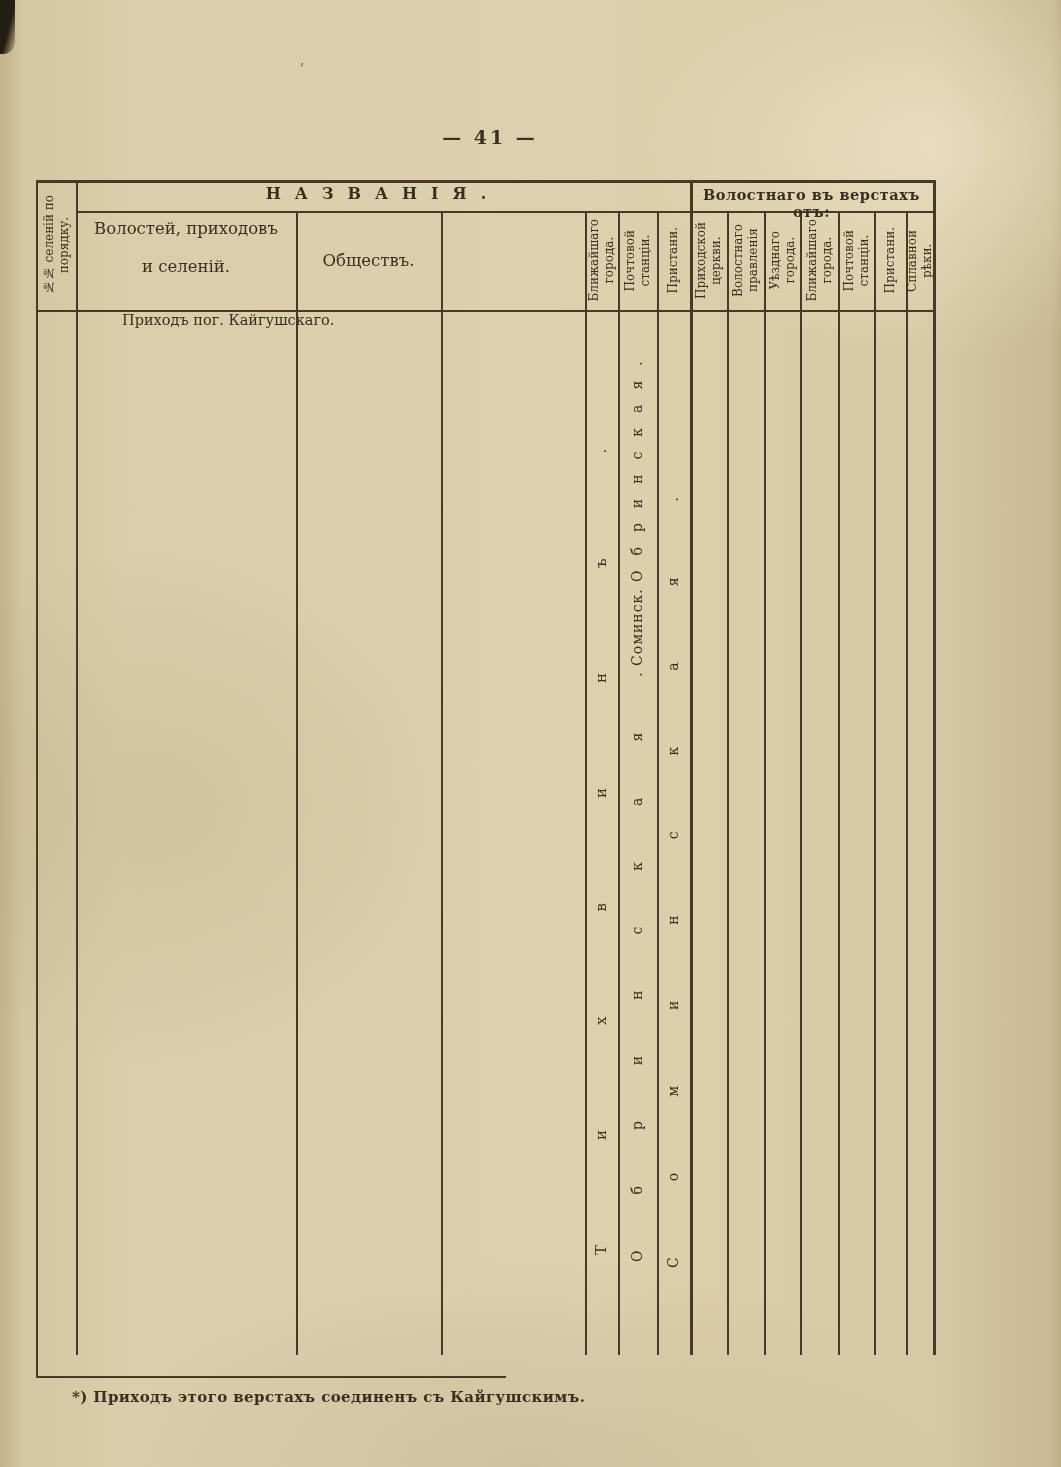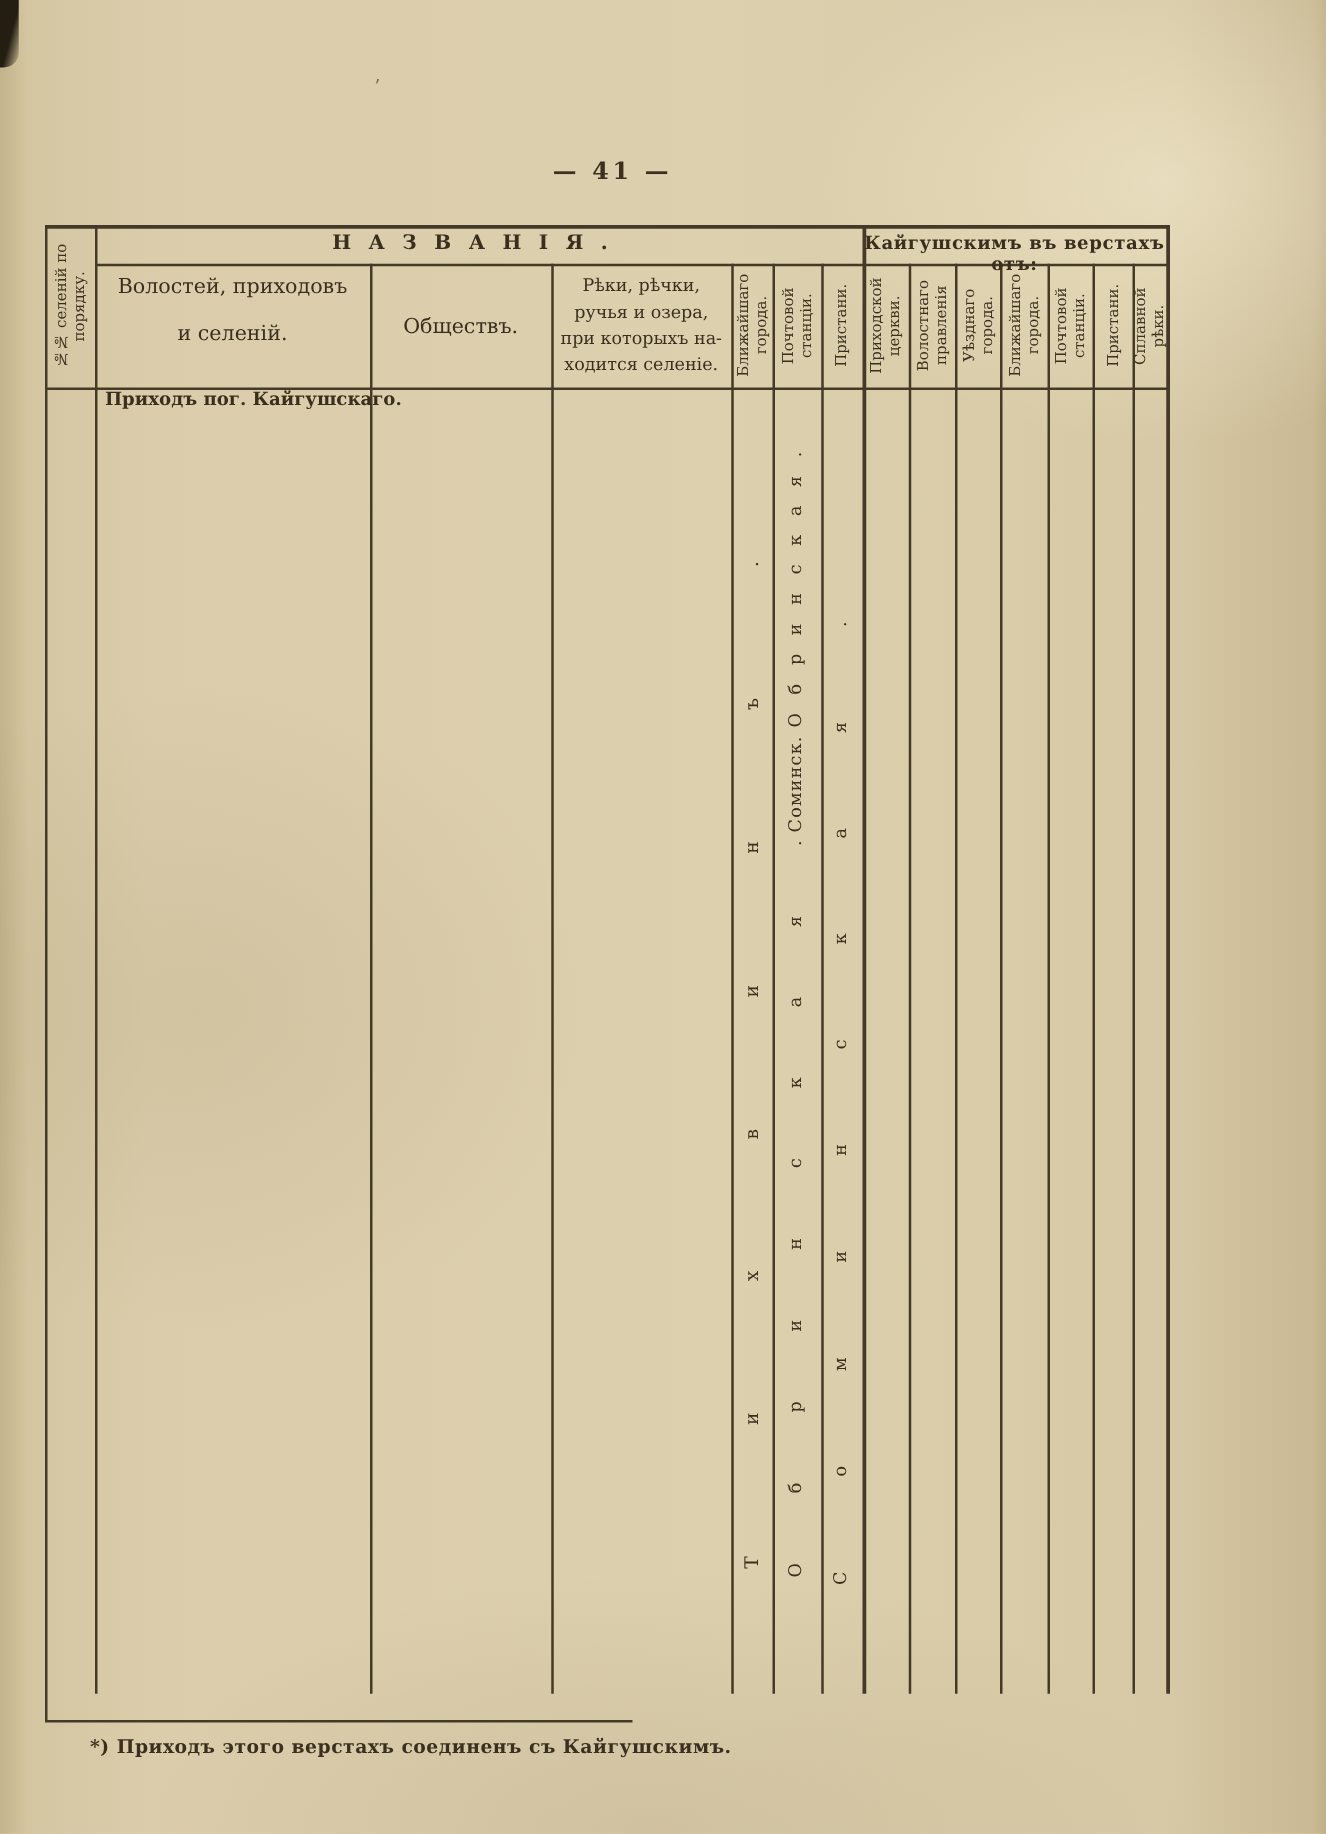"Кайгушскимъ въ верстахъ отъ:" div.titleR { text: Кайгушскимъ -> Волостнаго }
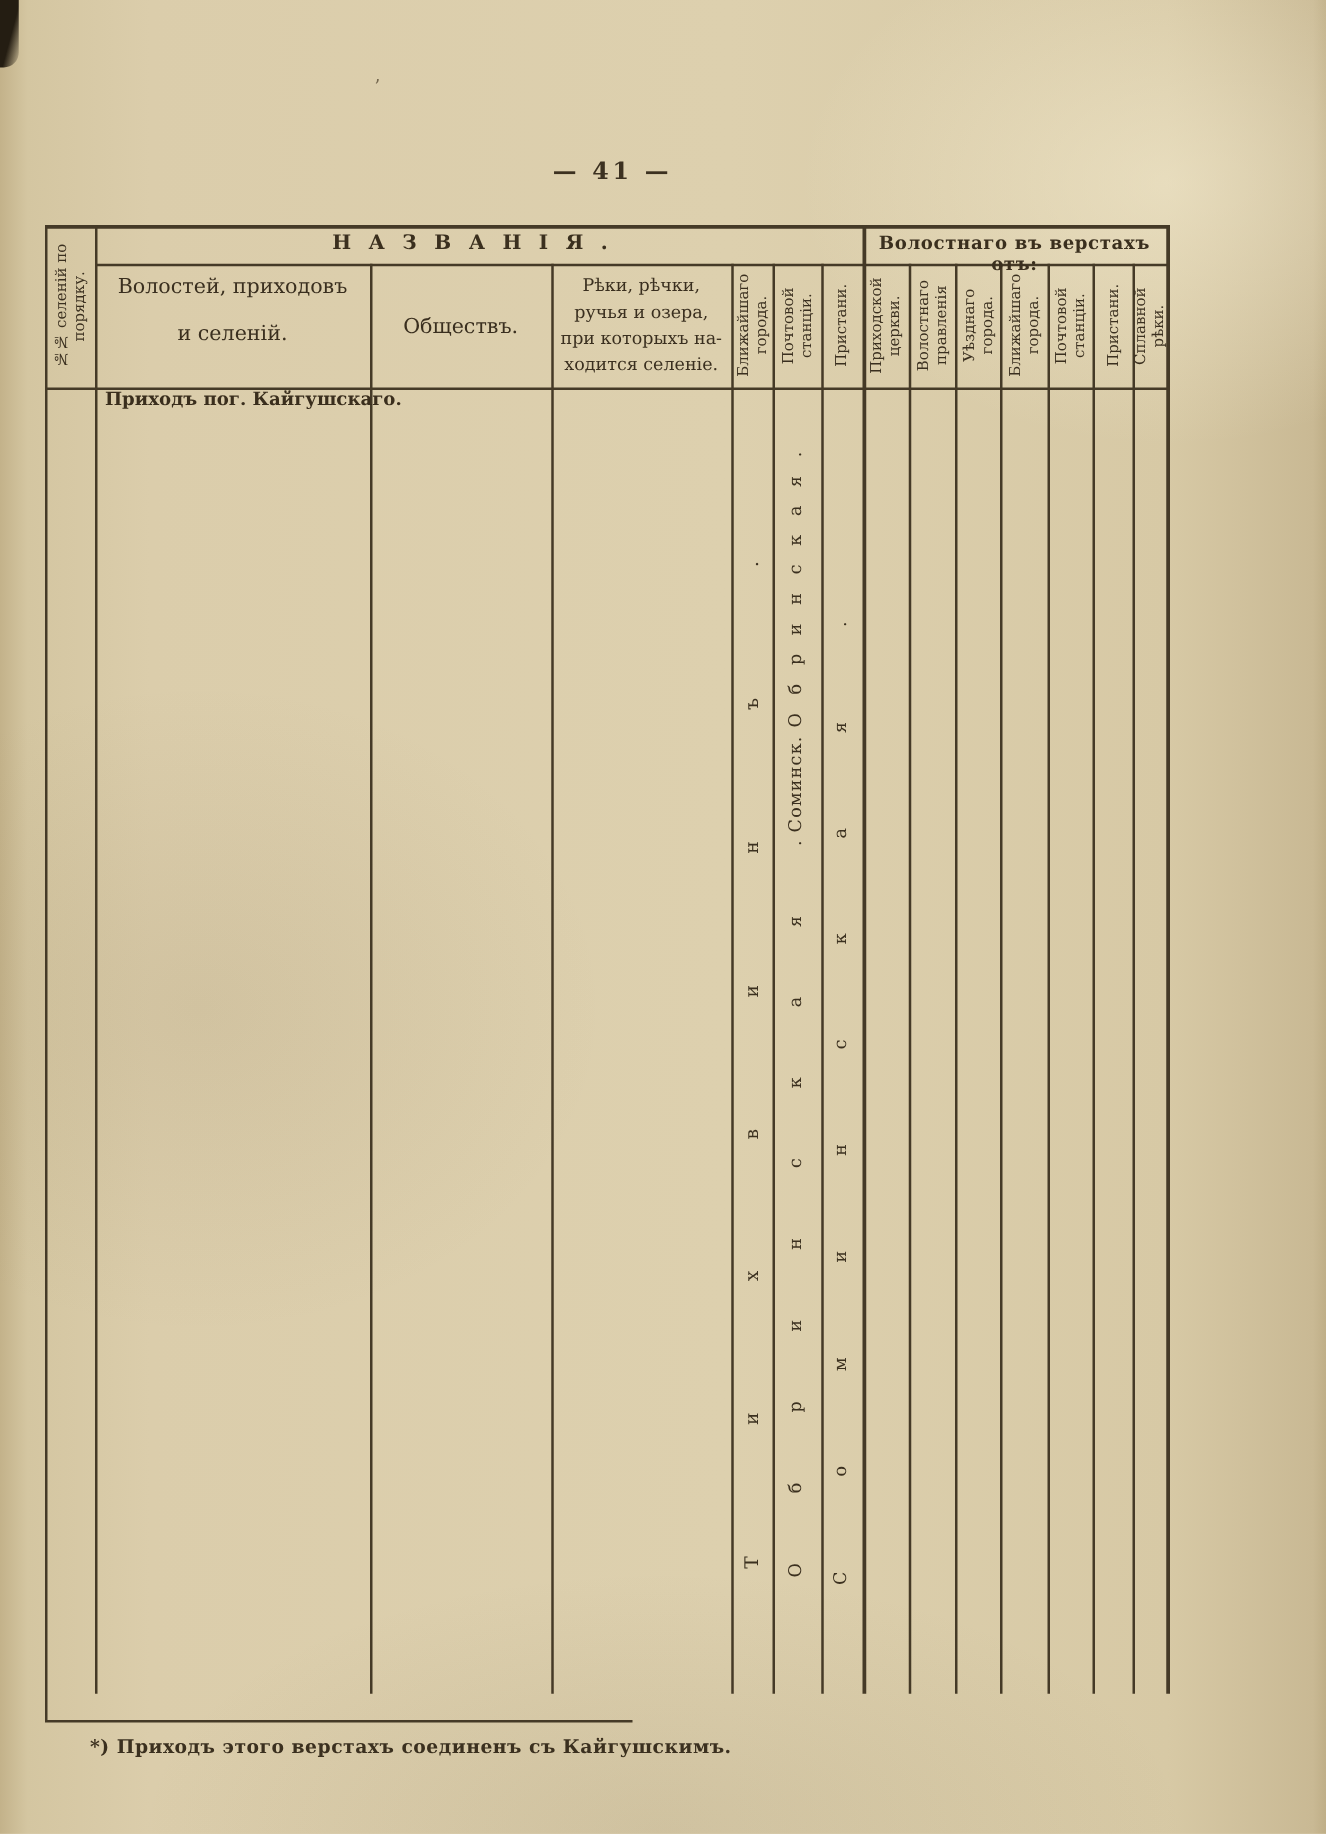"Рѣки, рѣчки," div.hh { html: <div>Рѣки, рѣчки, ручья и озера, при которыхъ на- ходится селеніе.</div> -> none }
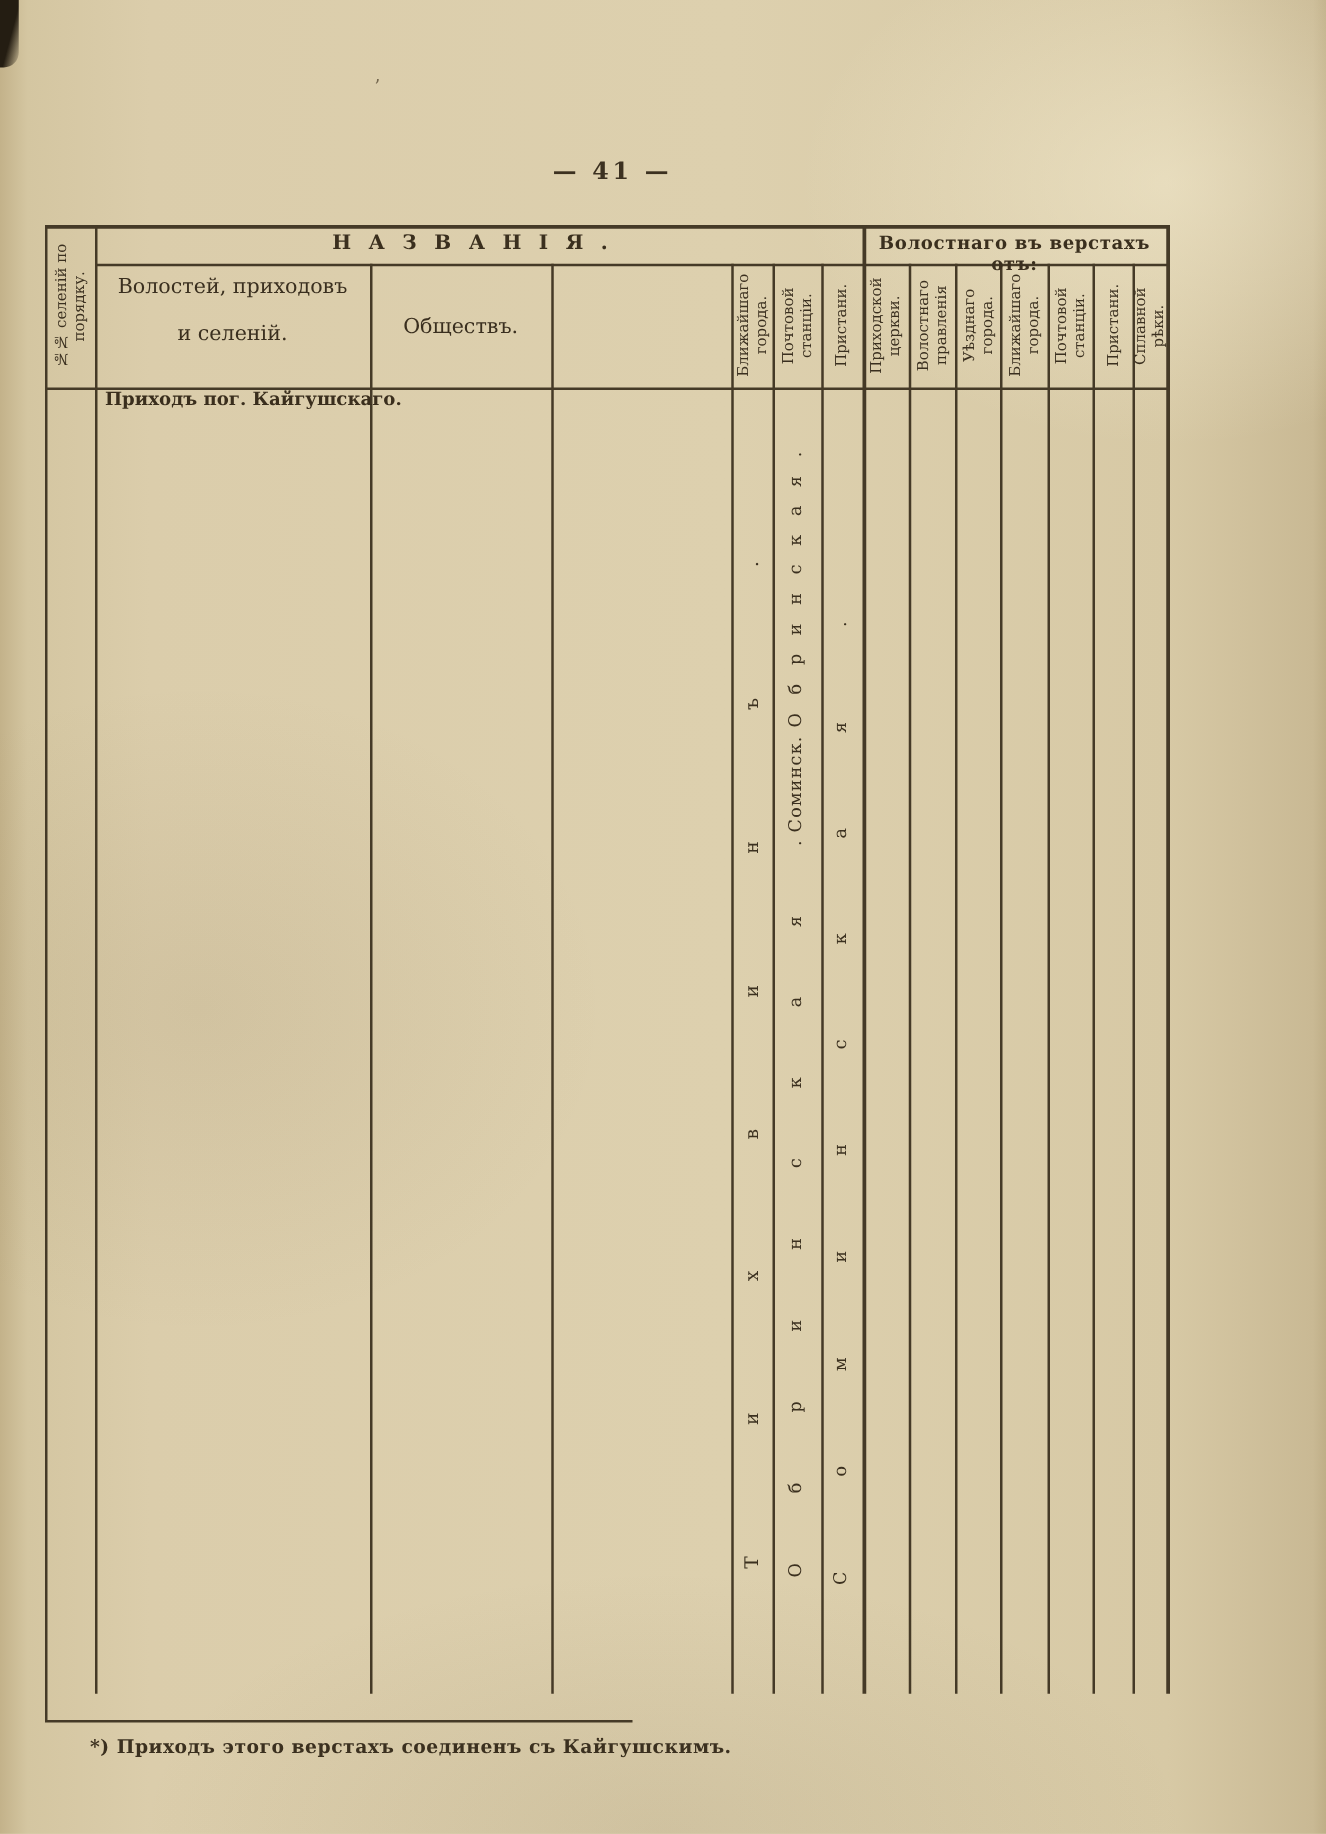"Приходъ пог. Кайгушскаго." .subrow .subhead { font-weight: bold -> normal; margin-left: none -> 24px; padding-left: 48px -> 62px }
